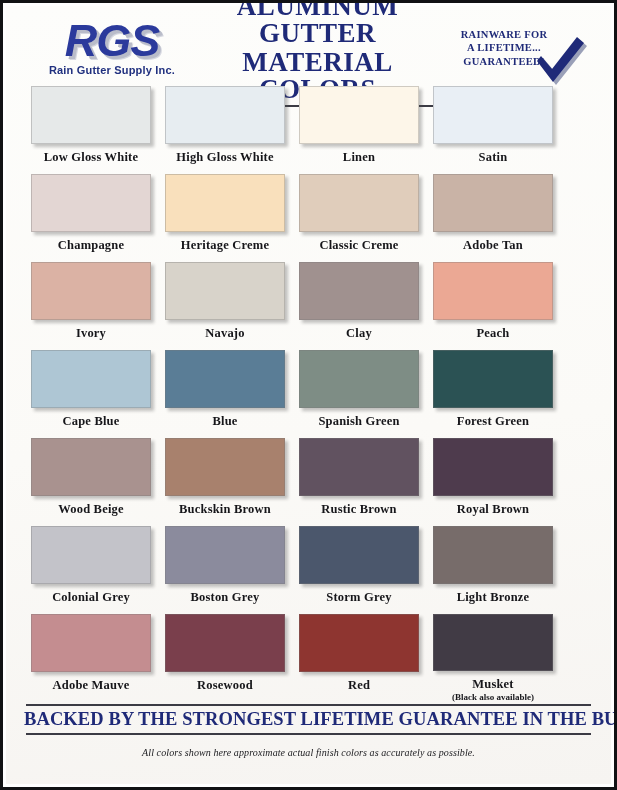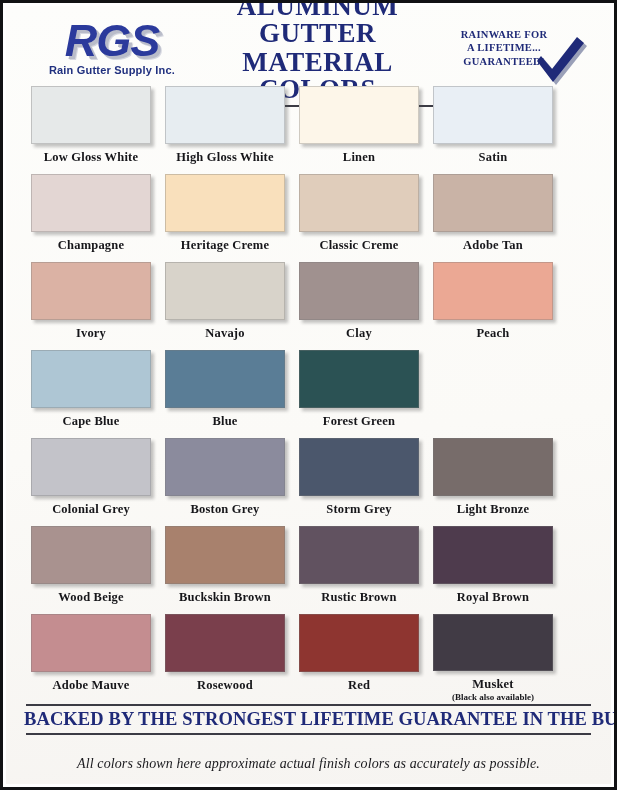"Spanish Green" div.swatch-cell { html: none -> <div> <div></div> <div>Spanish Green</div> </div> }
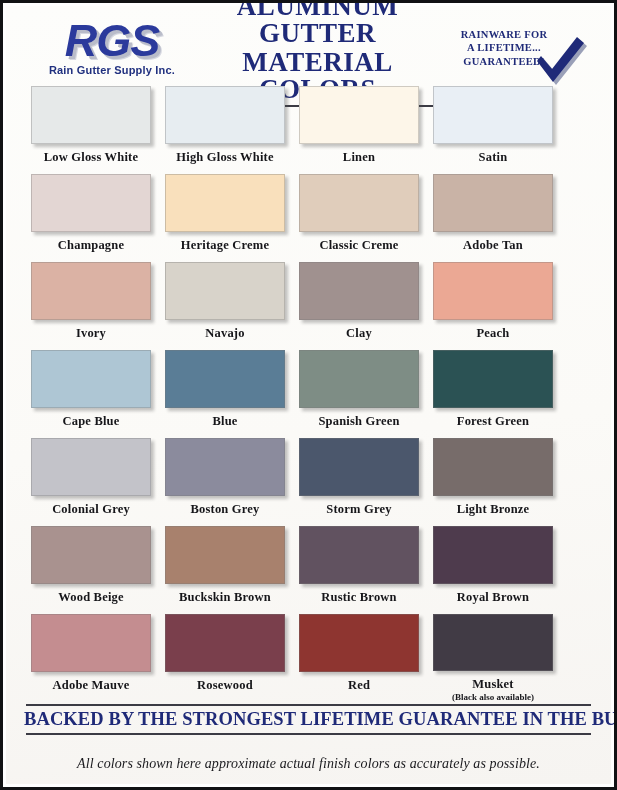"Colonial Grey" div.color-row { order: before "Wood Beige" -> after "Wood Beige" }
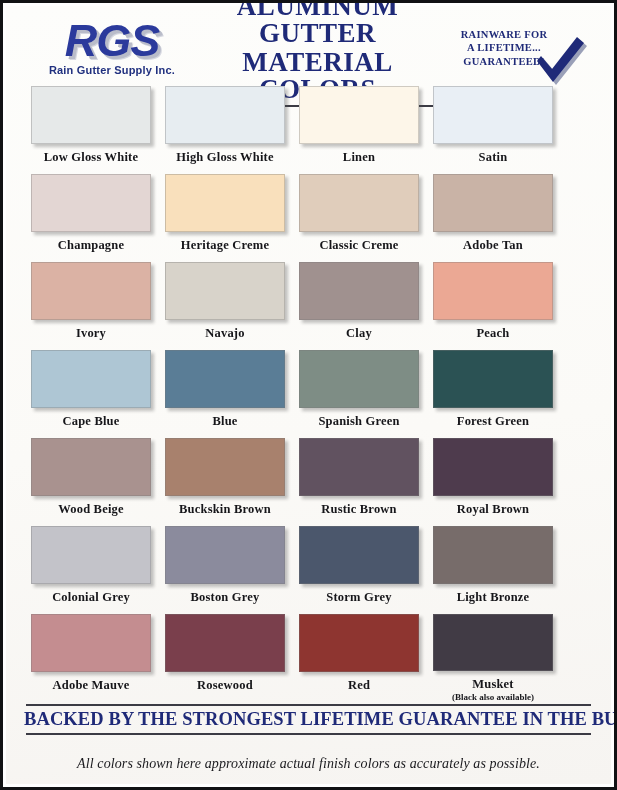"All colors shown here approximate" .footer-note { font-size: 14px -> 10px; margin-top: 21px -> 12px }
